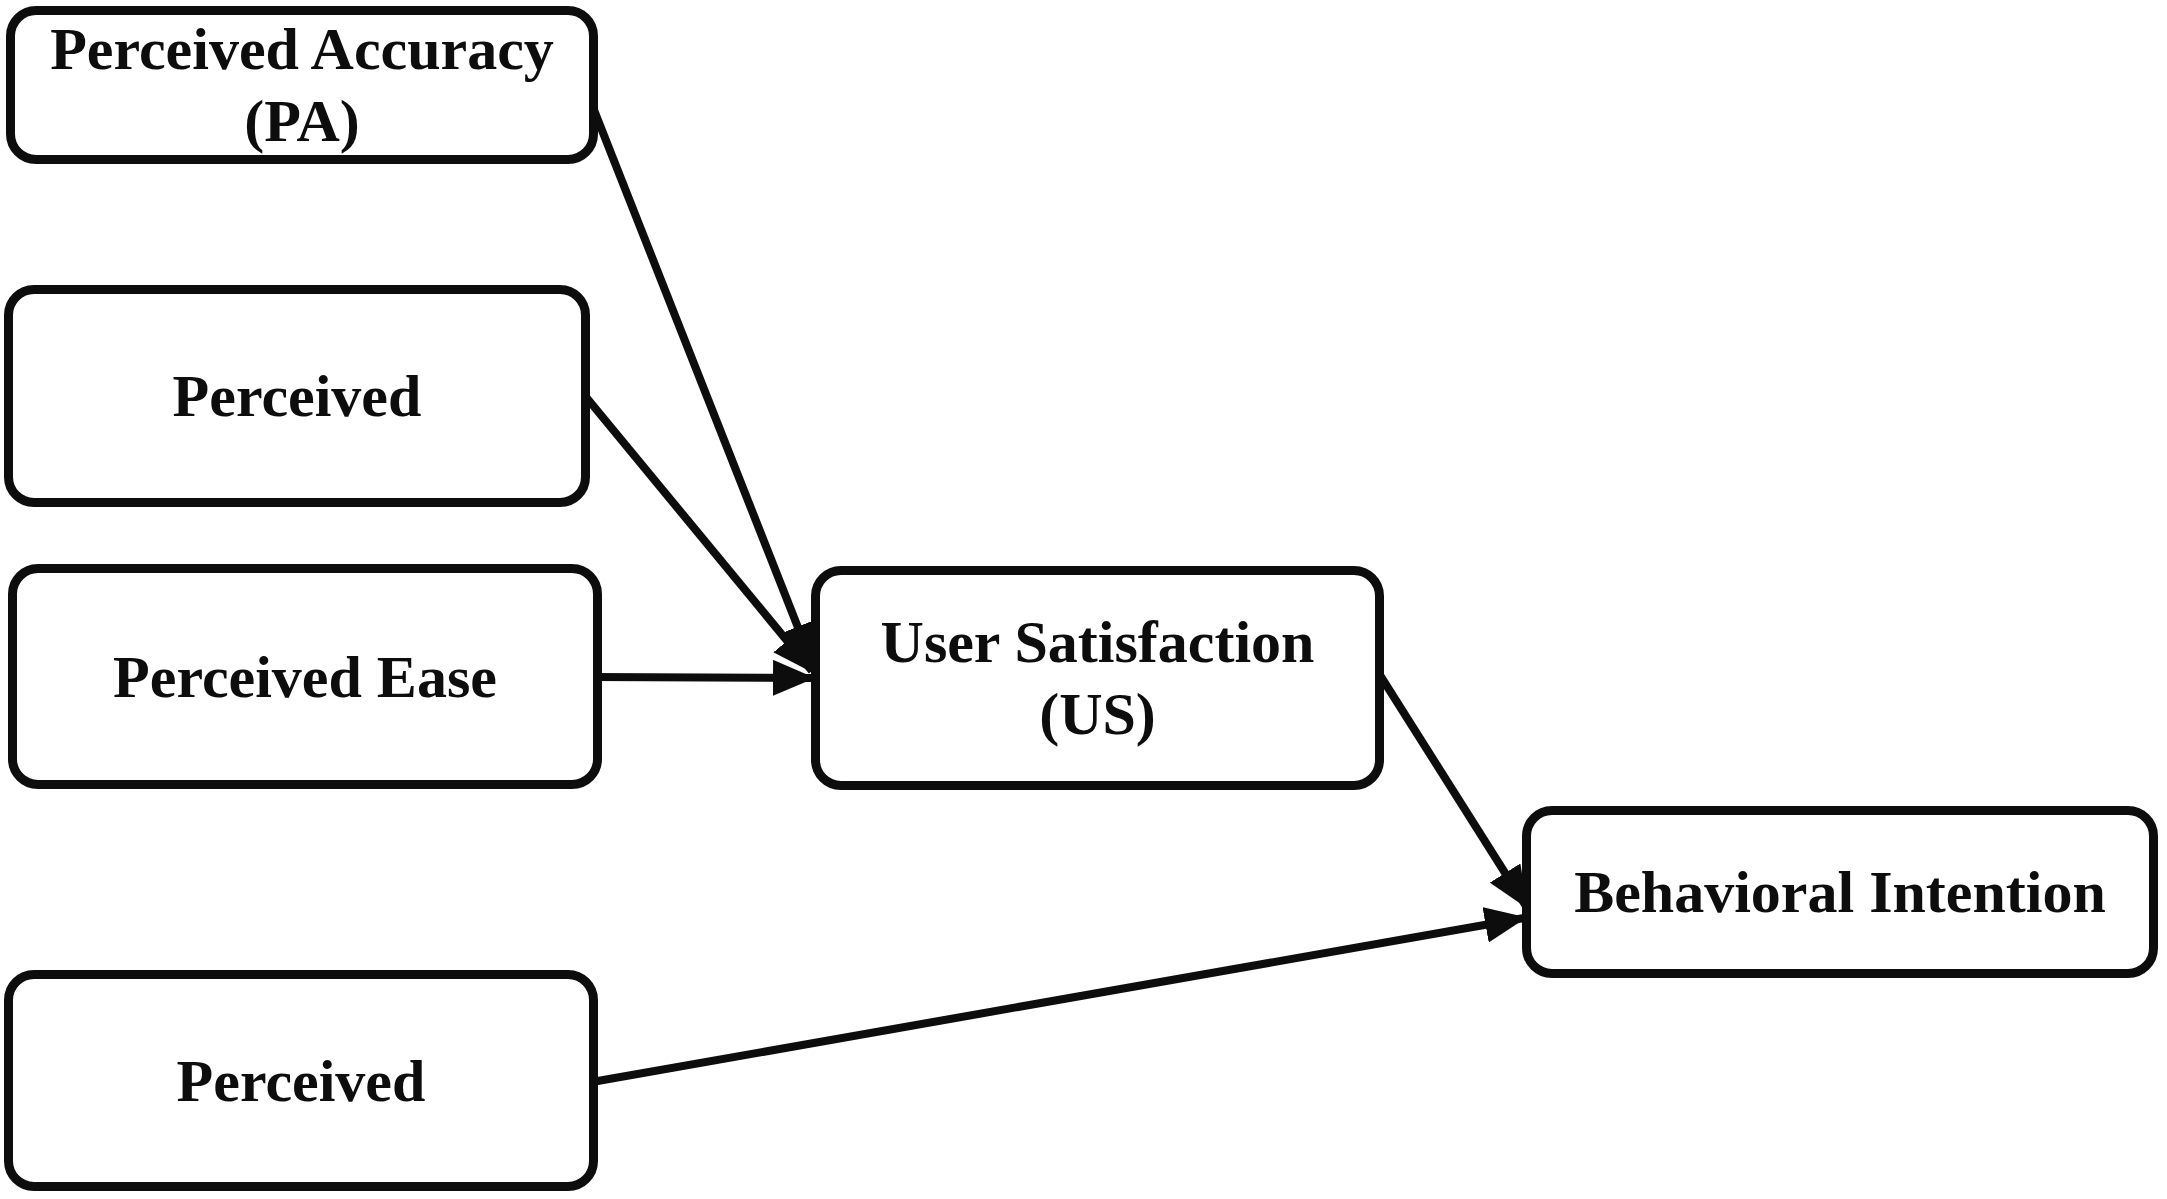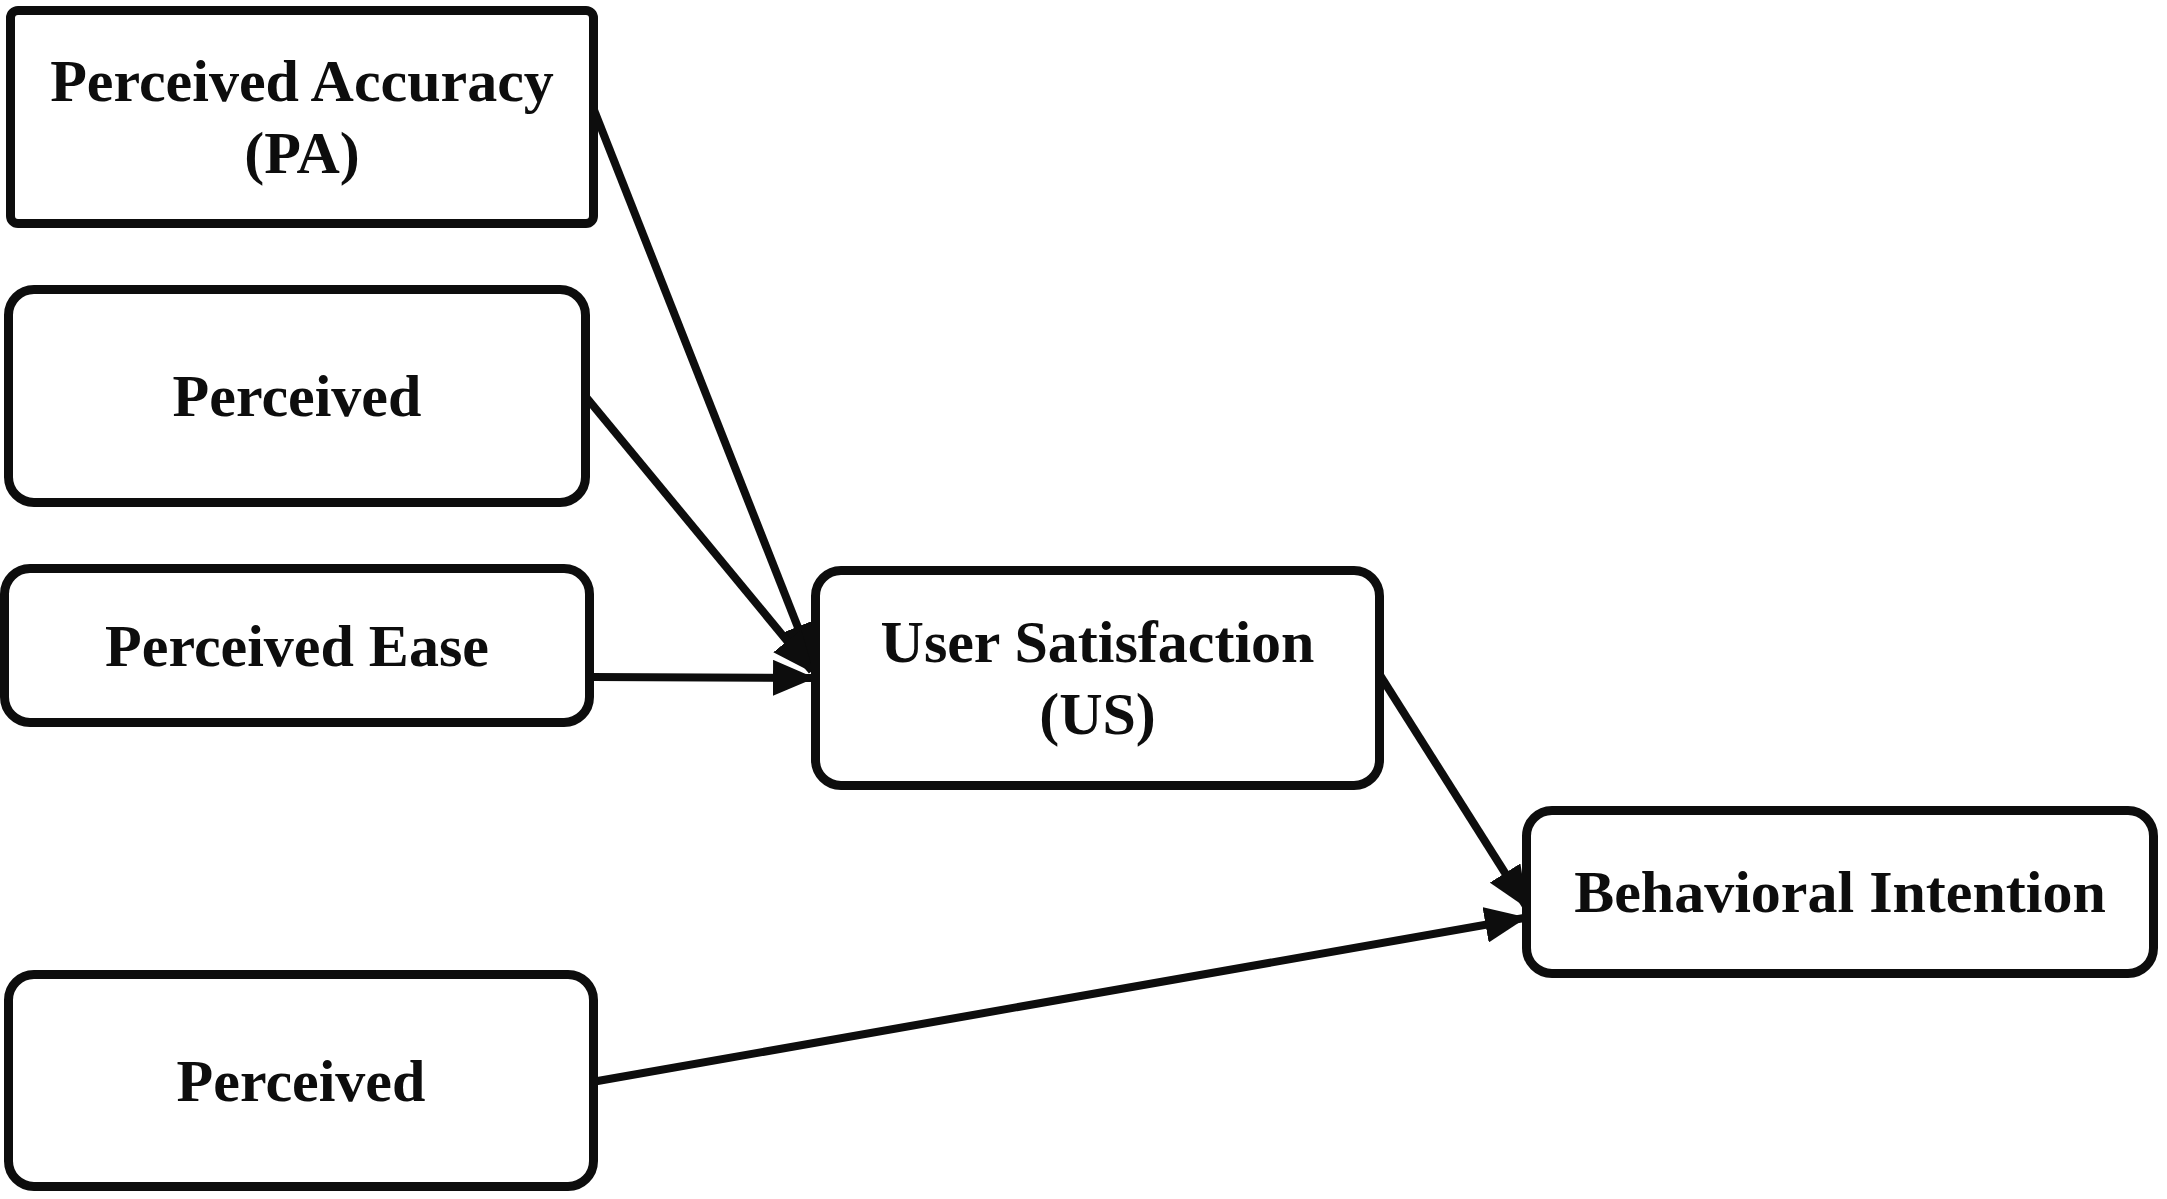"Perceived Accuracy" #node-pa { border-radius: 12px -> none; height: 222px -> 158px }
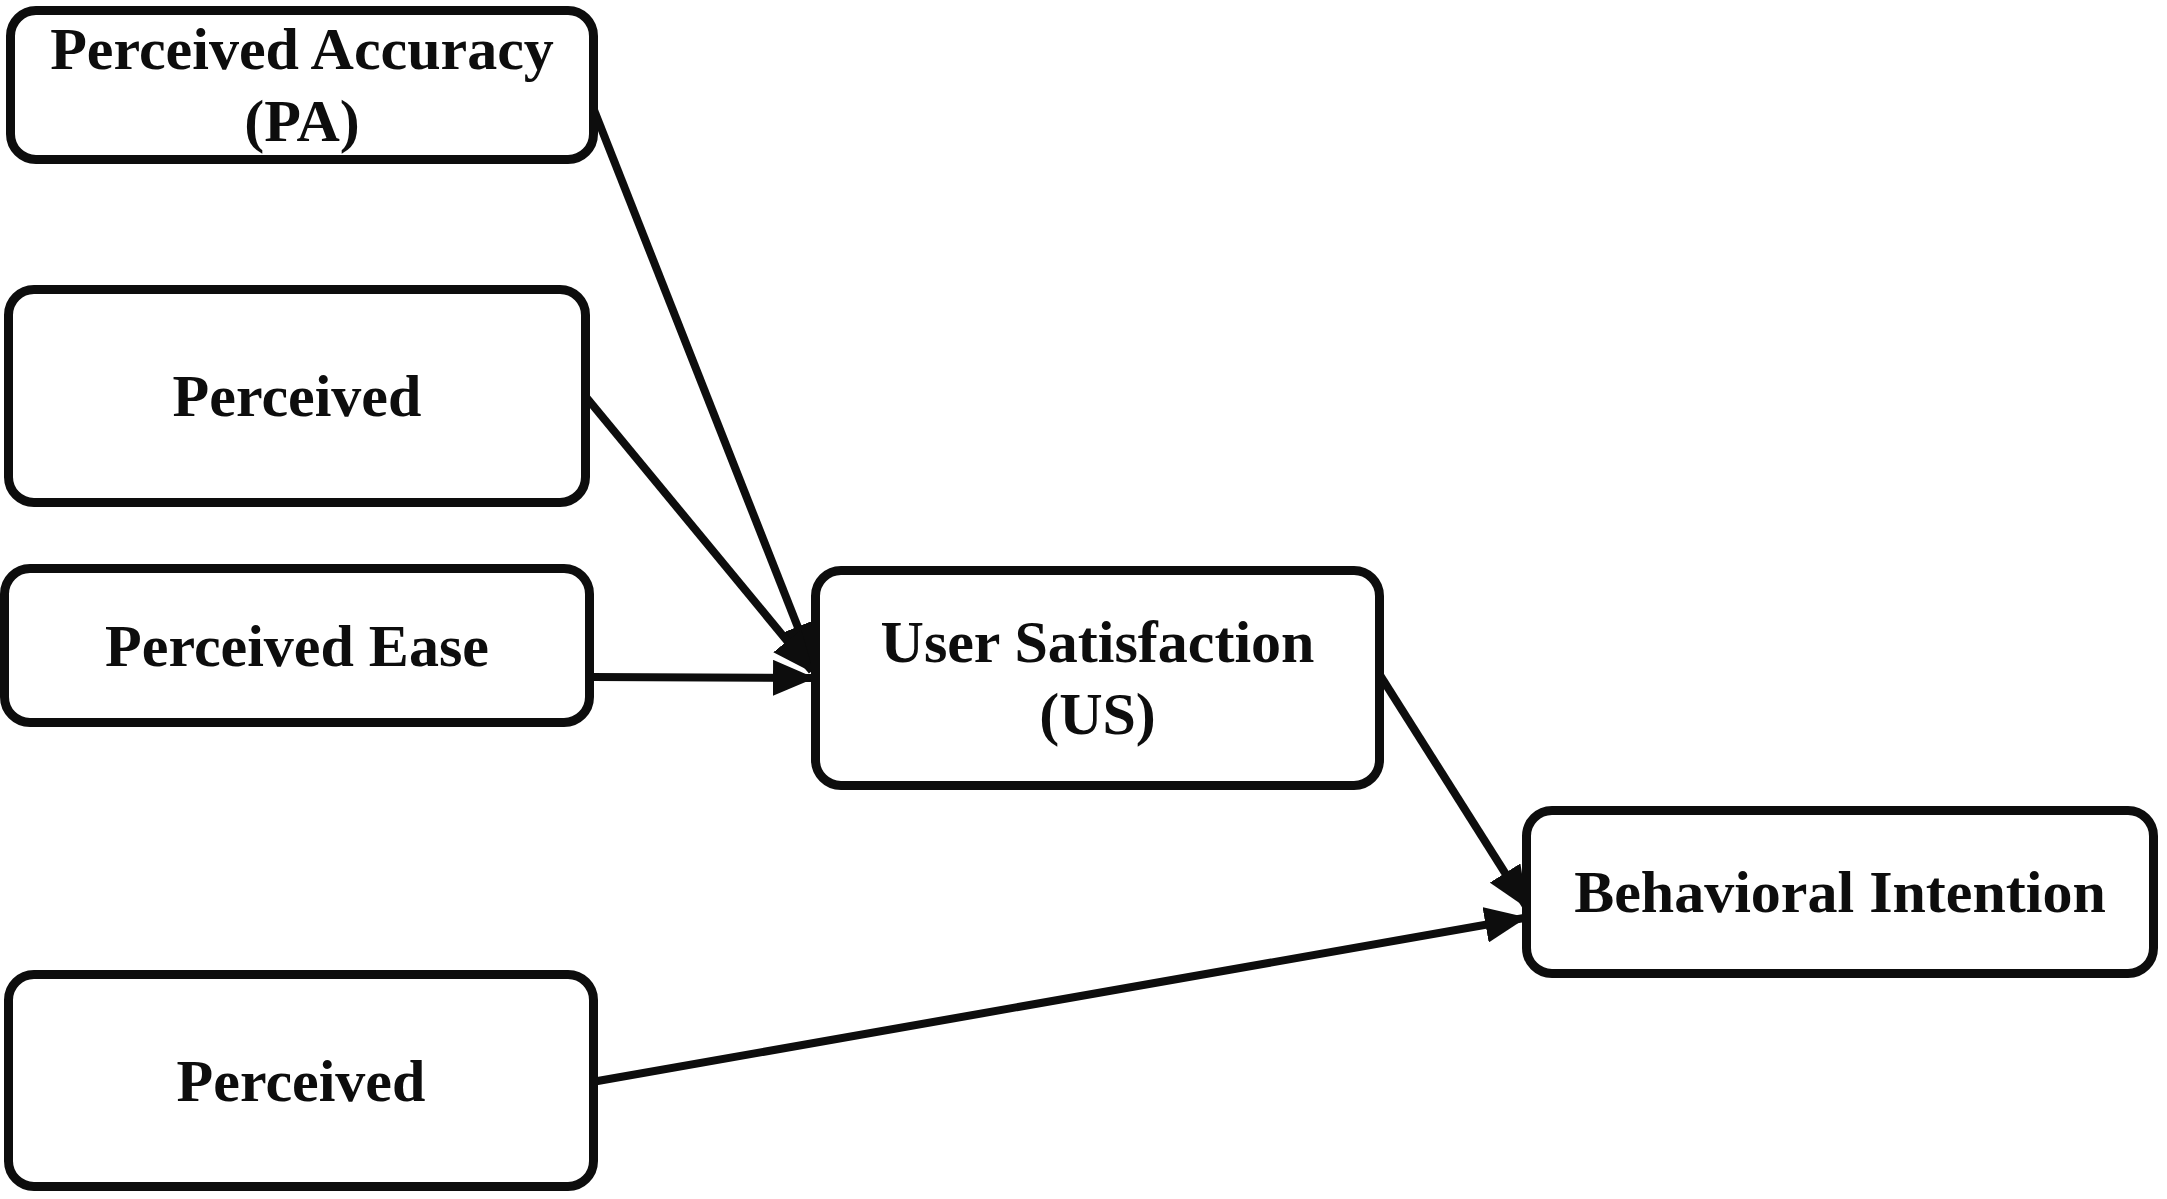"Perceived Ease" #node-pe { height: 163px -> 225px; left: 0 -> 8px }
